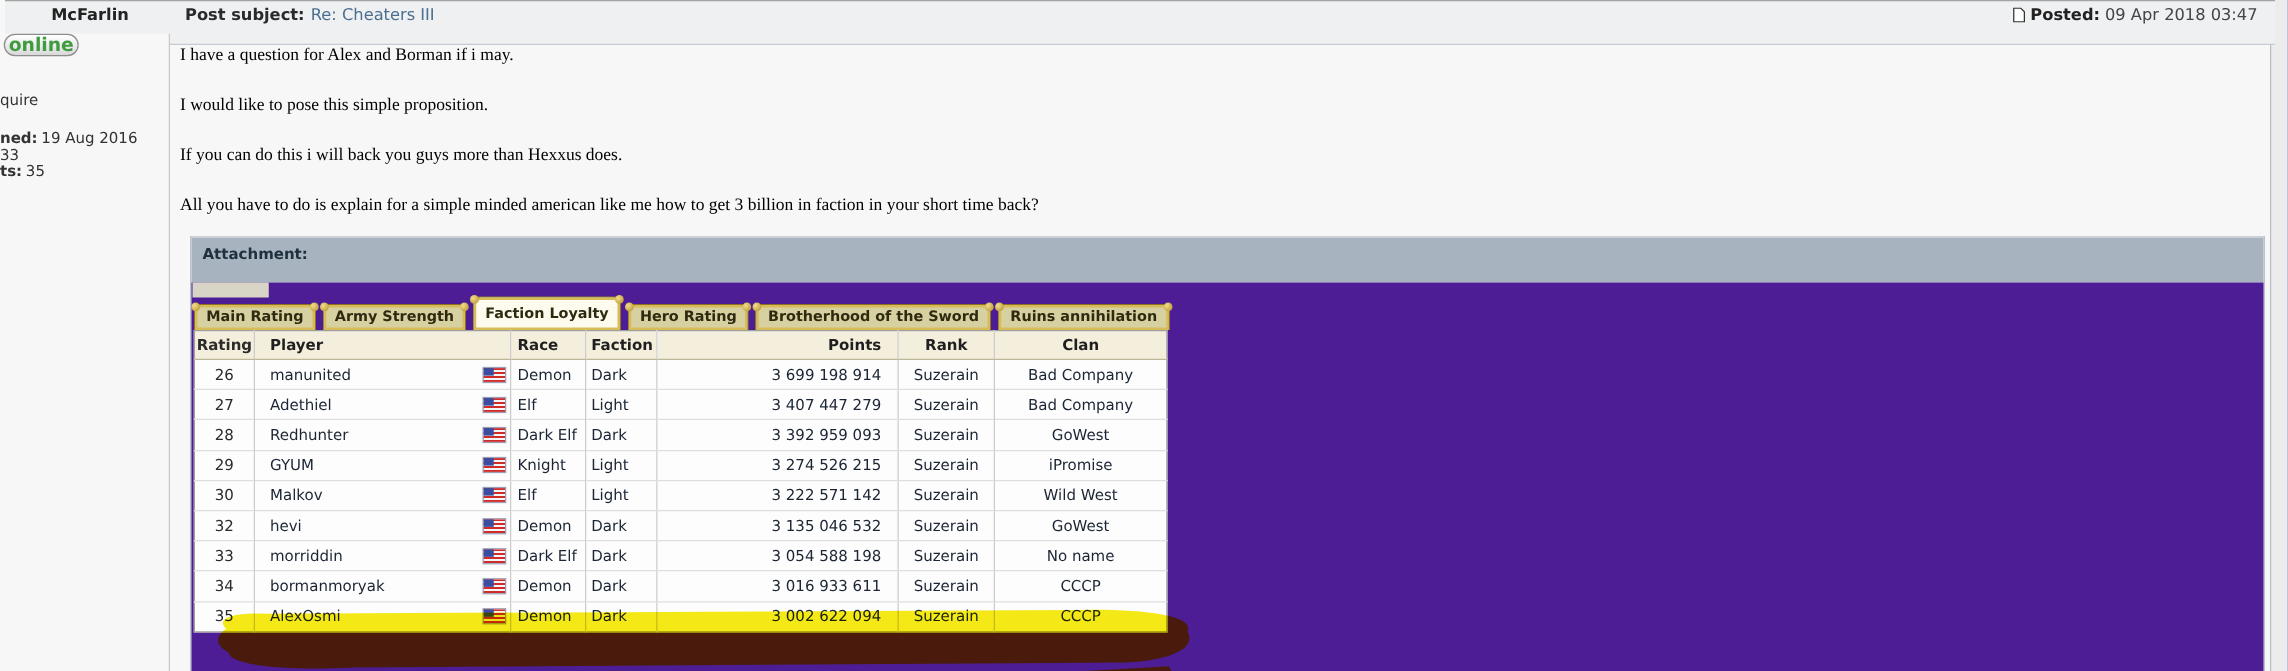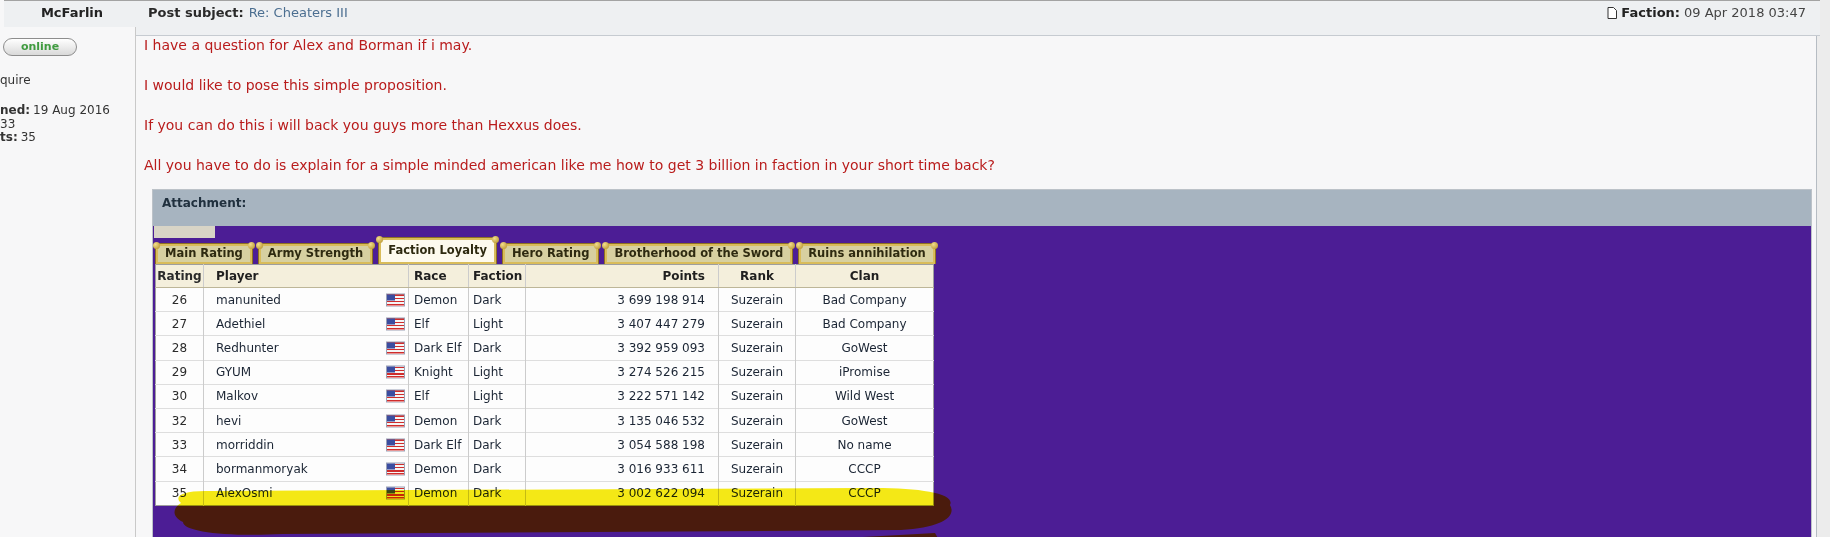"Faction:" b { text: Faction -> Posted }
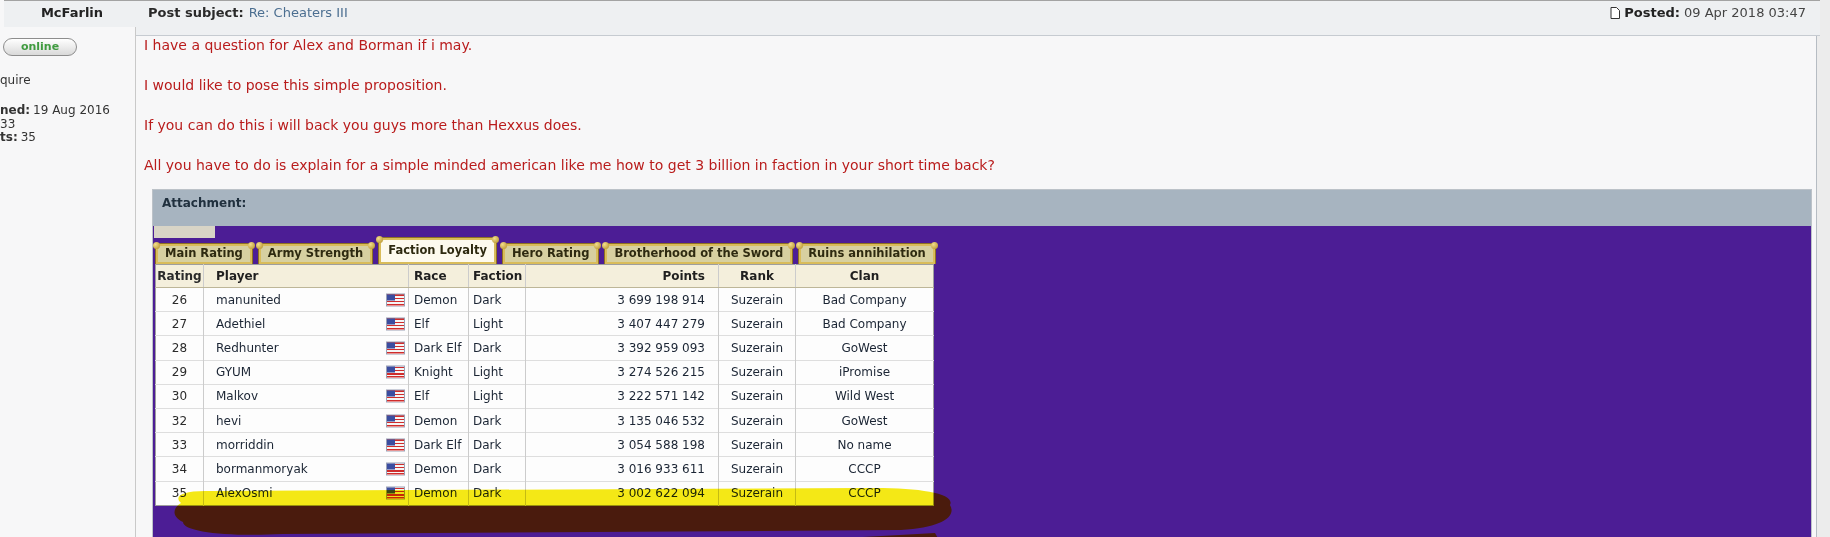"online" .online-pill { font-size: 11px -> 15px; top: 11px -> 0; width: 74px -> 60px }
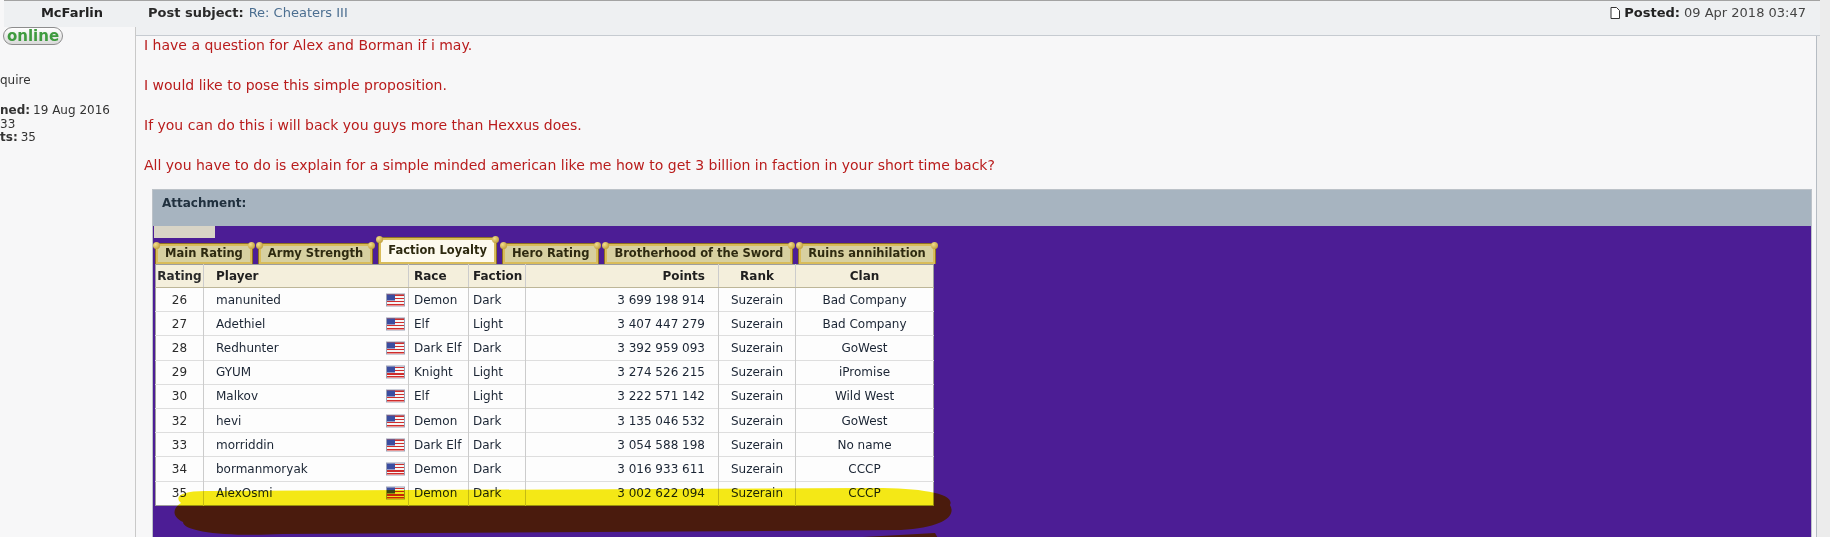"I have a question for" .body-text p { color: #b91c1c -> #000000; font-family: none -> Liberation Serif, serif }
